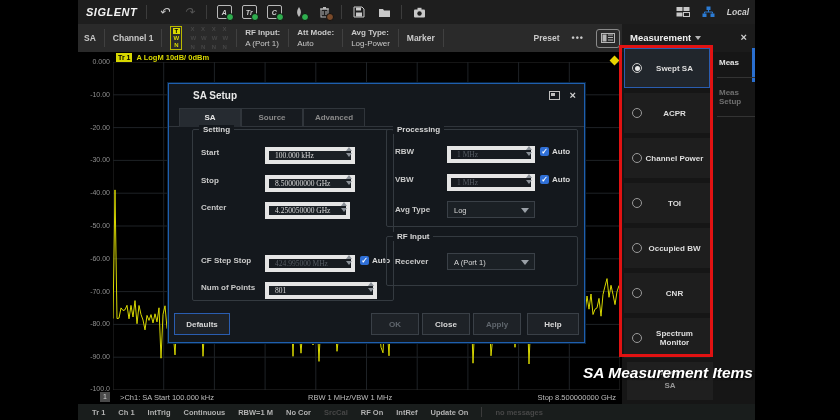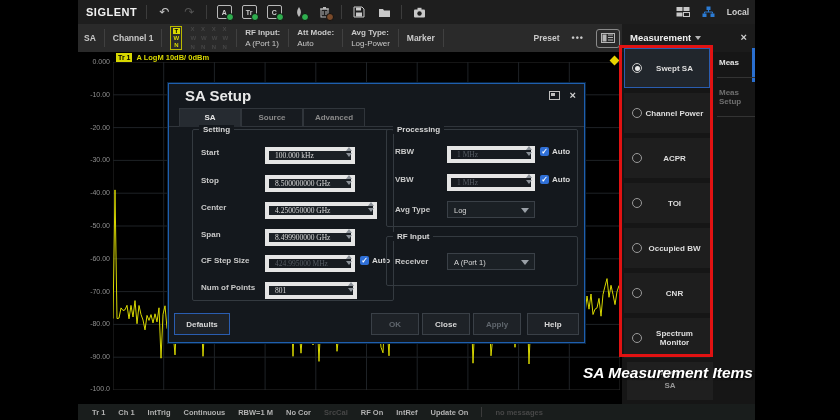"SIGLENT" .toolbar { font-style: none -> italic }
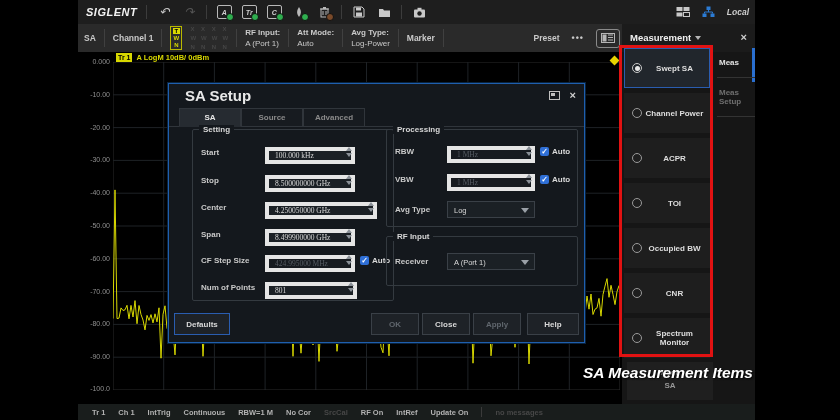"SA Setup" .dtitle .t { font-size: 15px -> 10px; margin-left: 16px -> 24px }
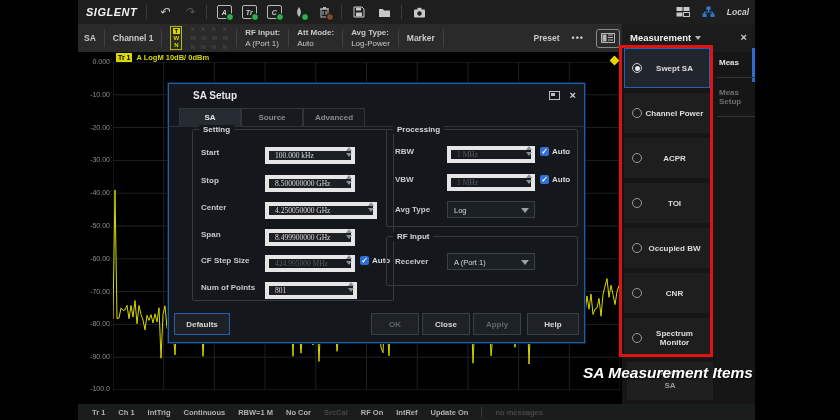"Channel Power" div.mitem { order: before "ACPR" -> after "ACPR" }
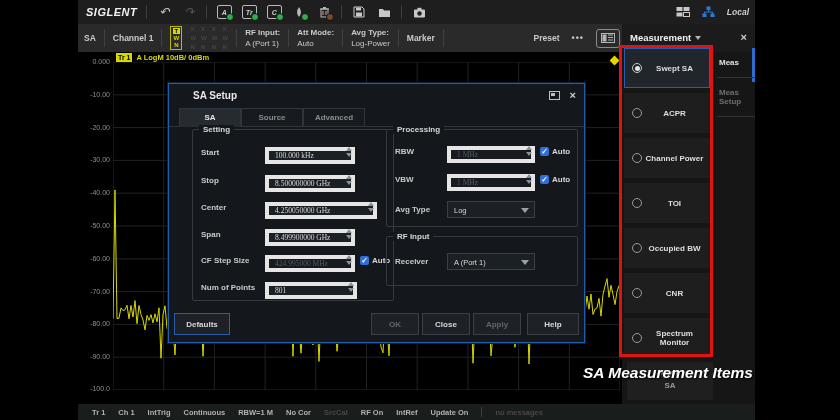"4.250050000 GHz" span.fieldbox { width: 112px -> 85px }
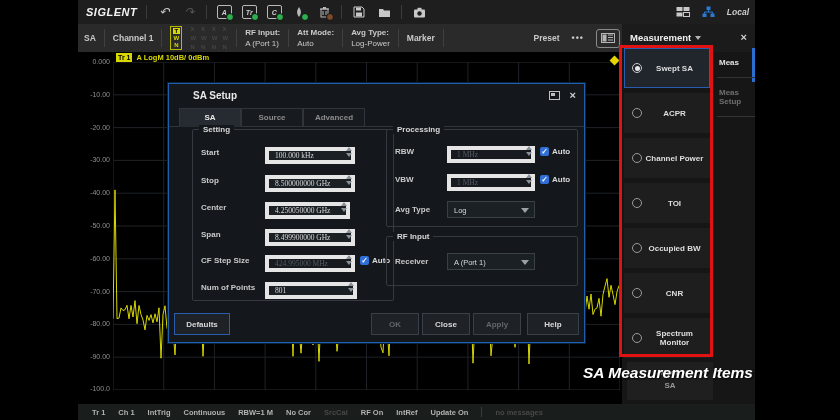"Span" div.frow { html: <div> <span>Span</span> <span> <input> <span> <i></i> <i></i> </span> </span> </div> -> none }
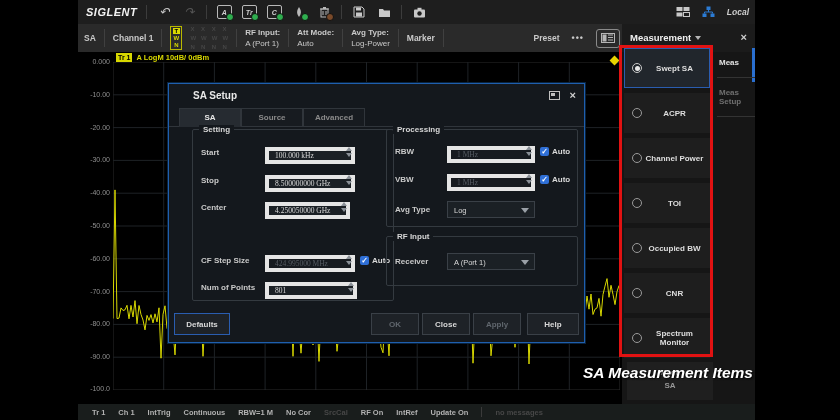"CF Step Size" span.flabel { text: Size -> Stop }
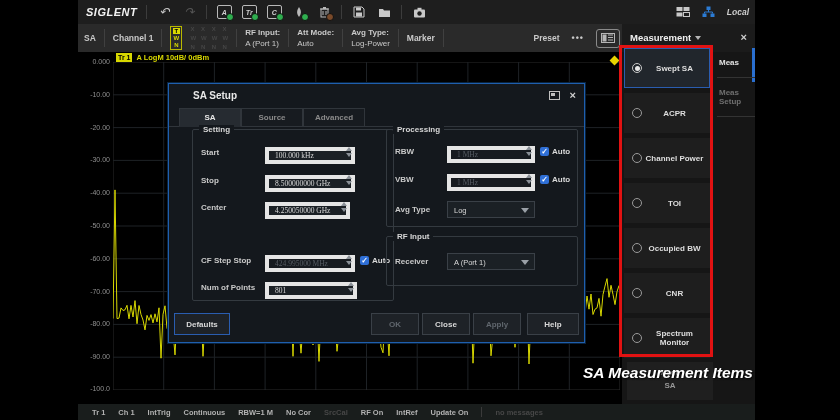"801" span.fieldbox { width: 92px -> 112px }
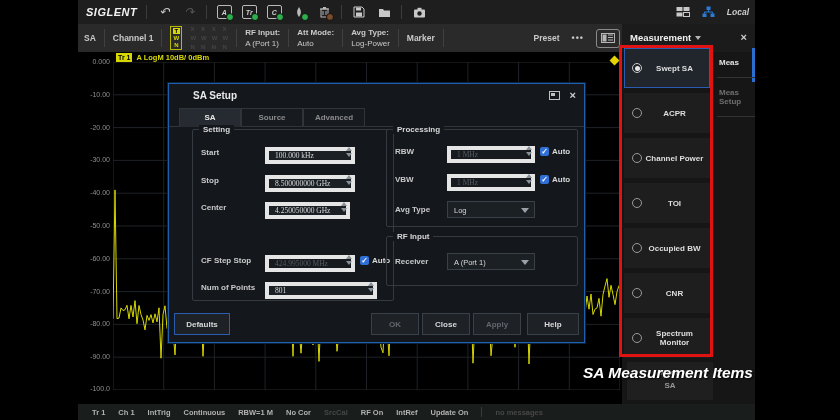">Ch1: SA Start 100.000 kHz" div.footer { html: none -> <div> <span>1</span> <span>&gt;Ch1: SA Start 100.000 kHz</span> <span>RBW 1 MHz/VBW 1 MHz</span> <span>Stop 8.500000000 GHz</span> </div> }
